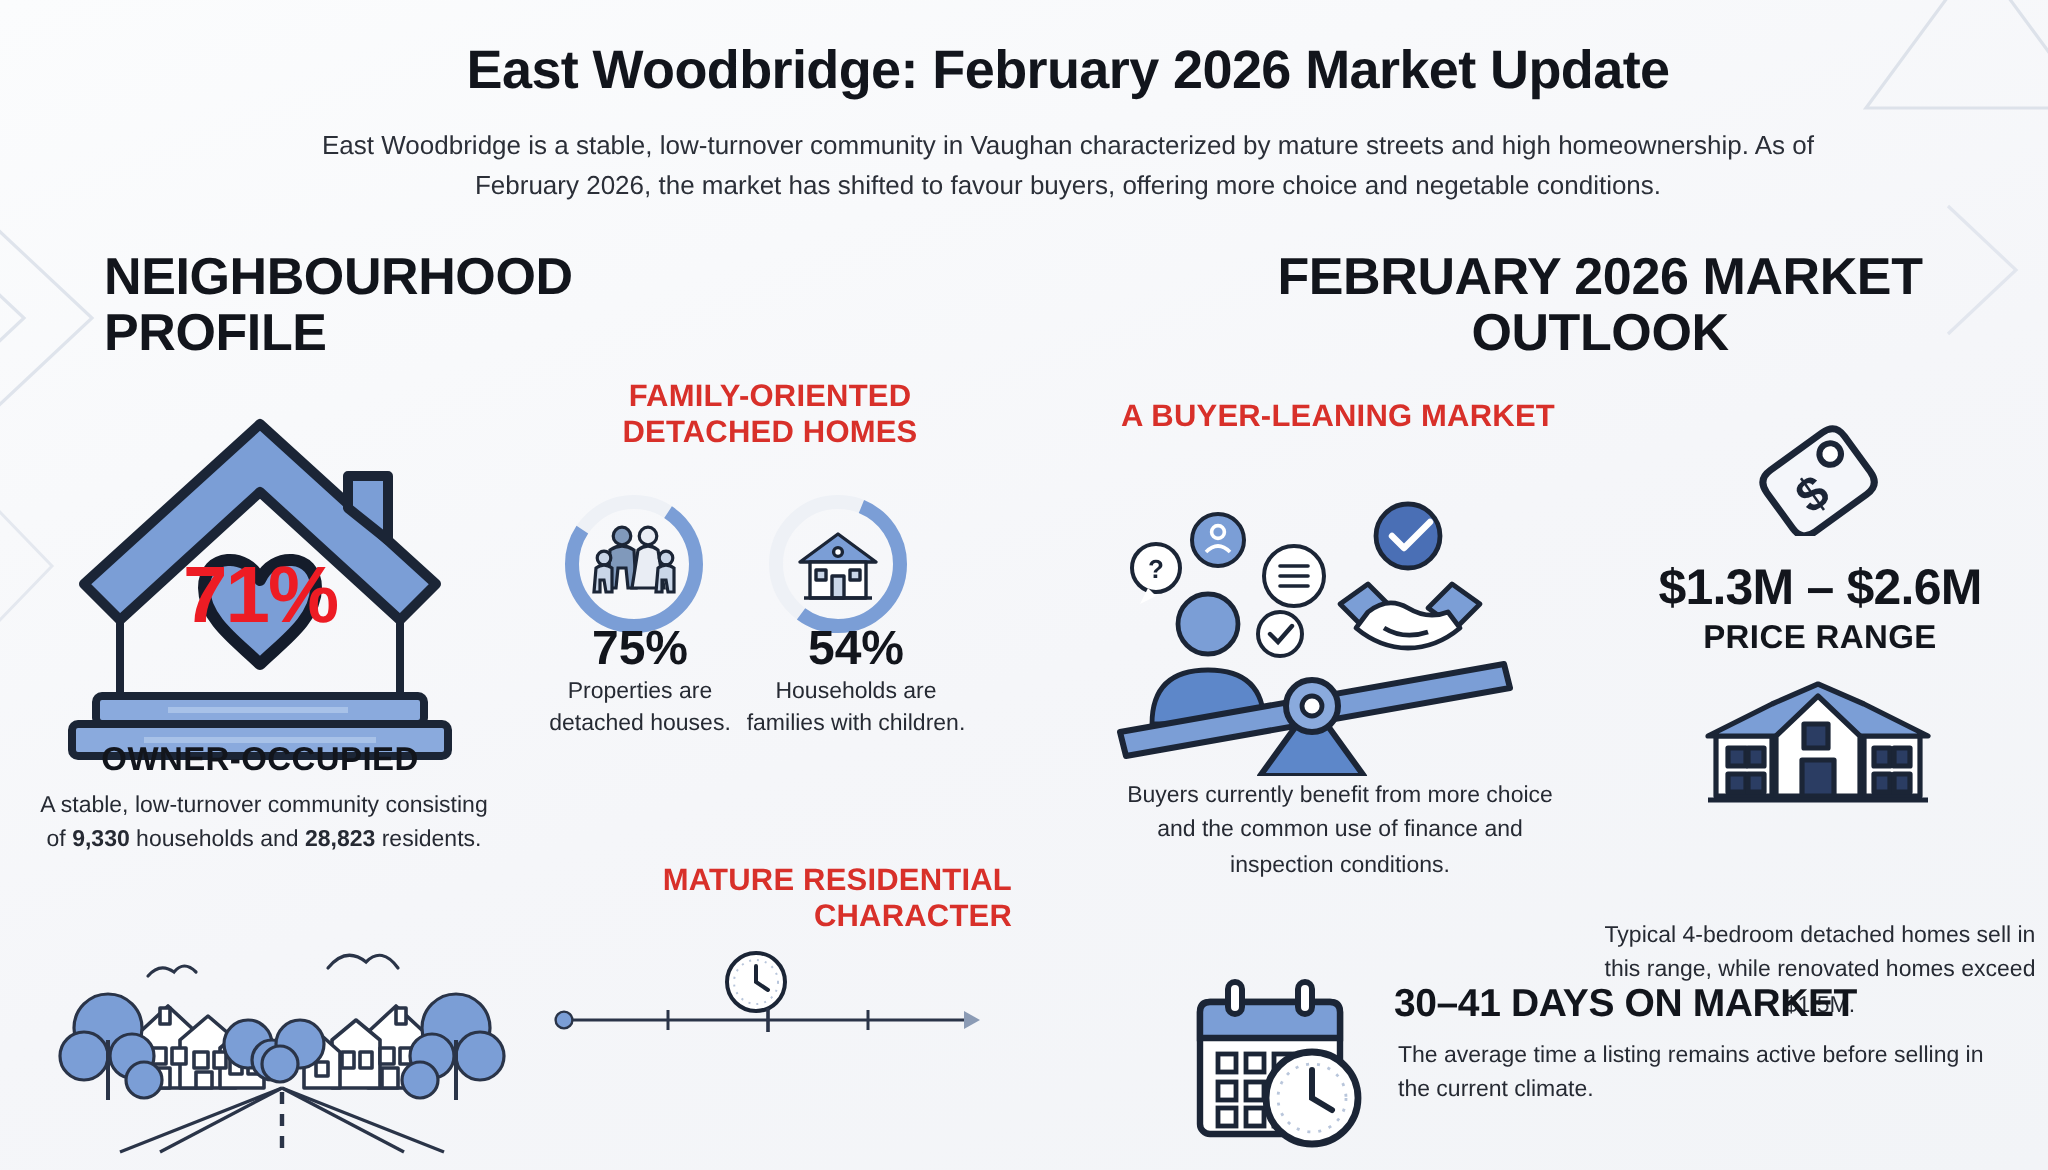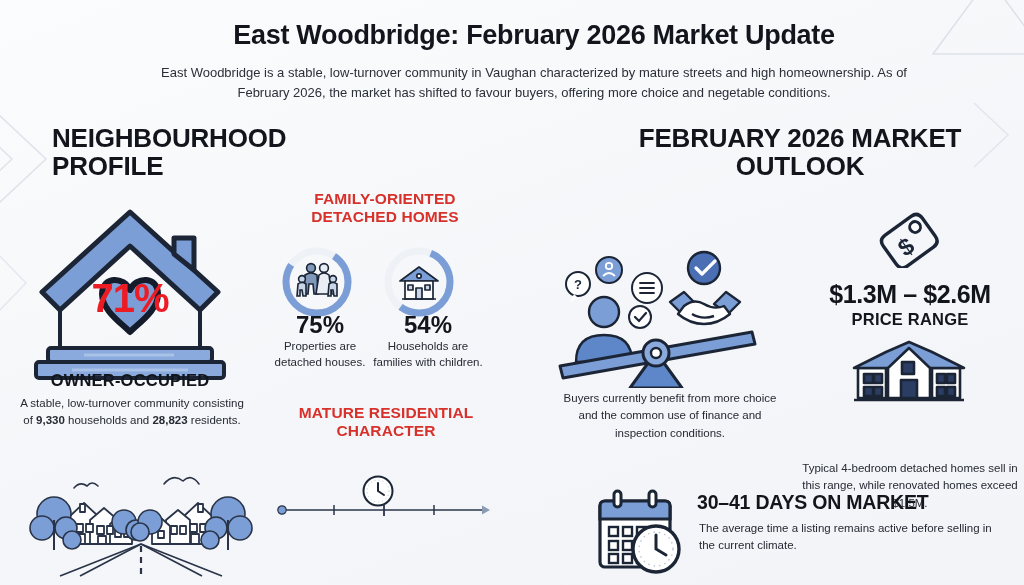"A BUYER-LEANING MARKET" div.sub-h { html: none -> <div>A BUYER-LEANING MARKET</div> }
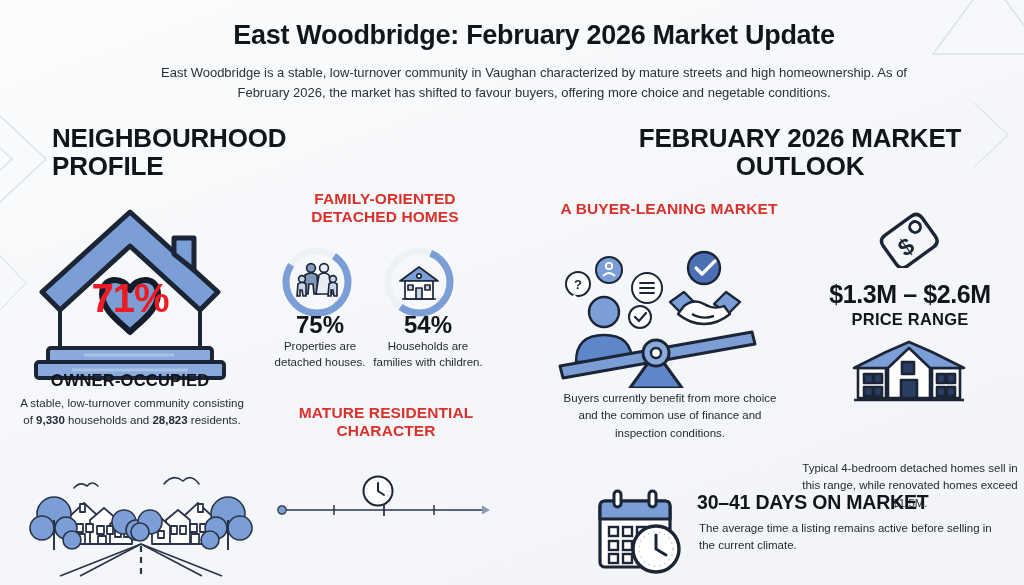"MATURE RESIDENTIAL CHARACTER" #mature-head { text-align: none -> right; top: 404px -> 432px }
